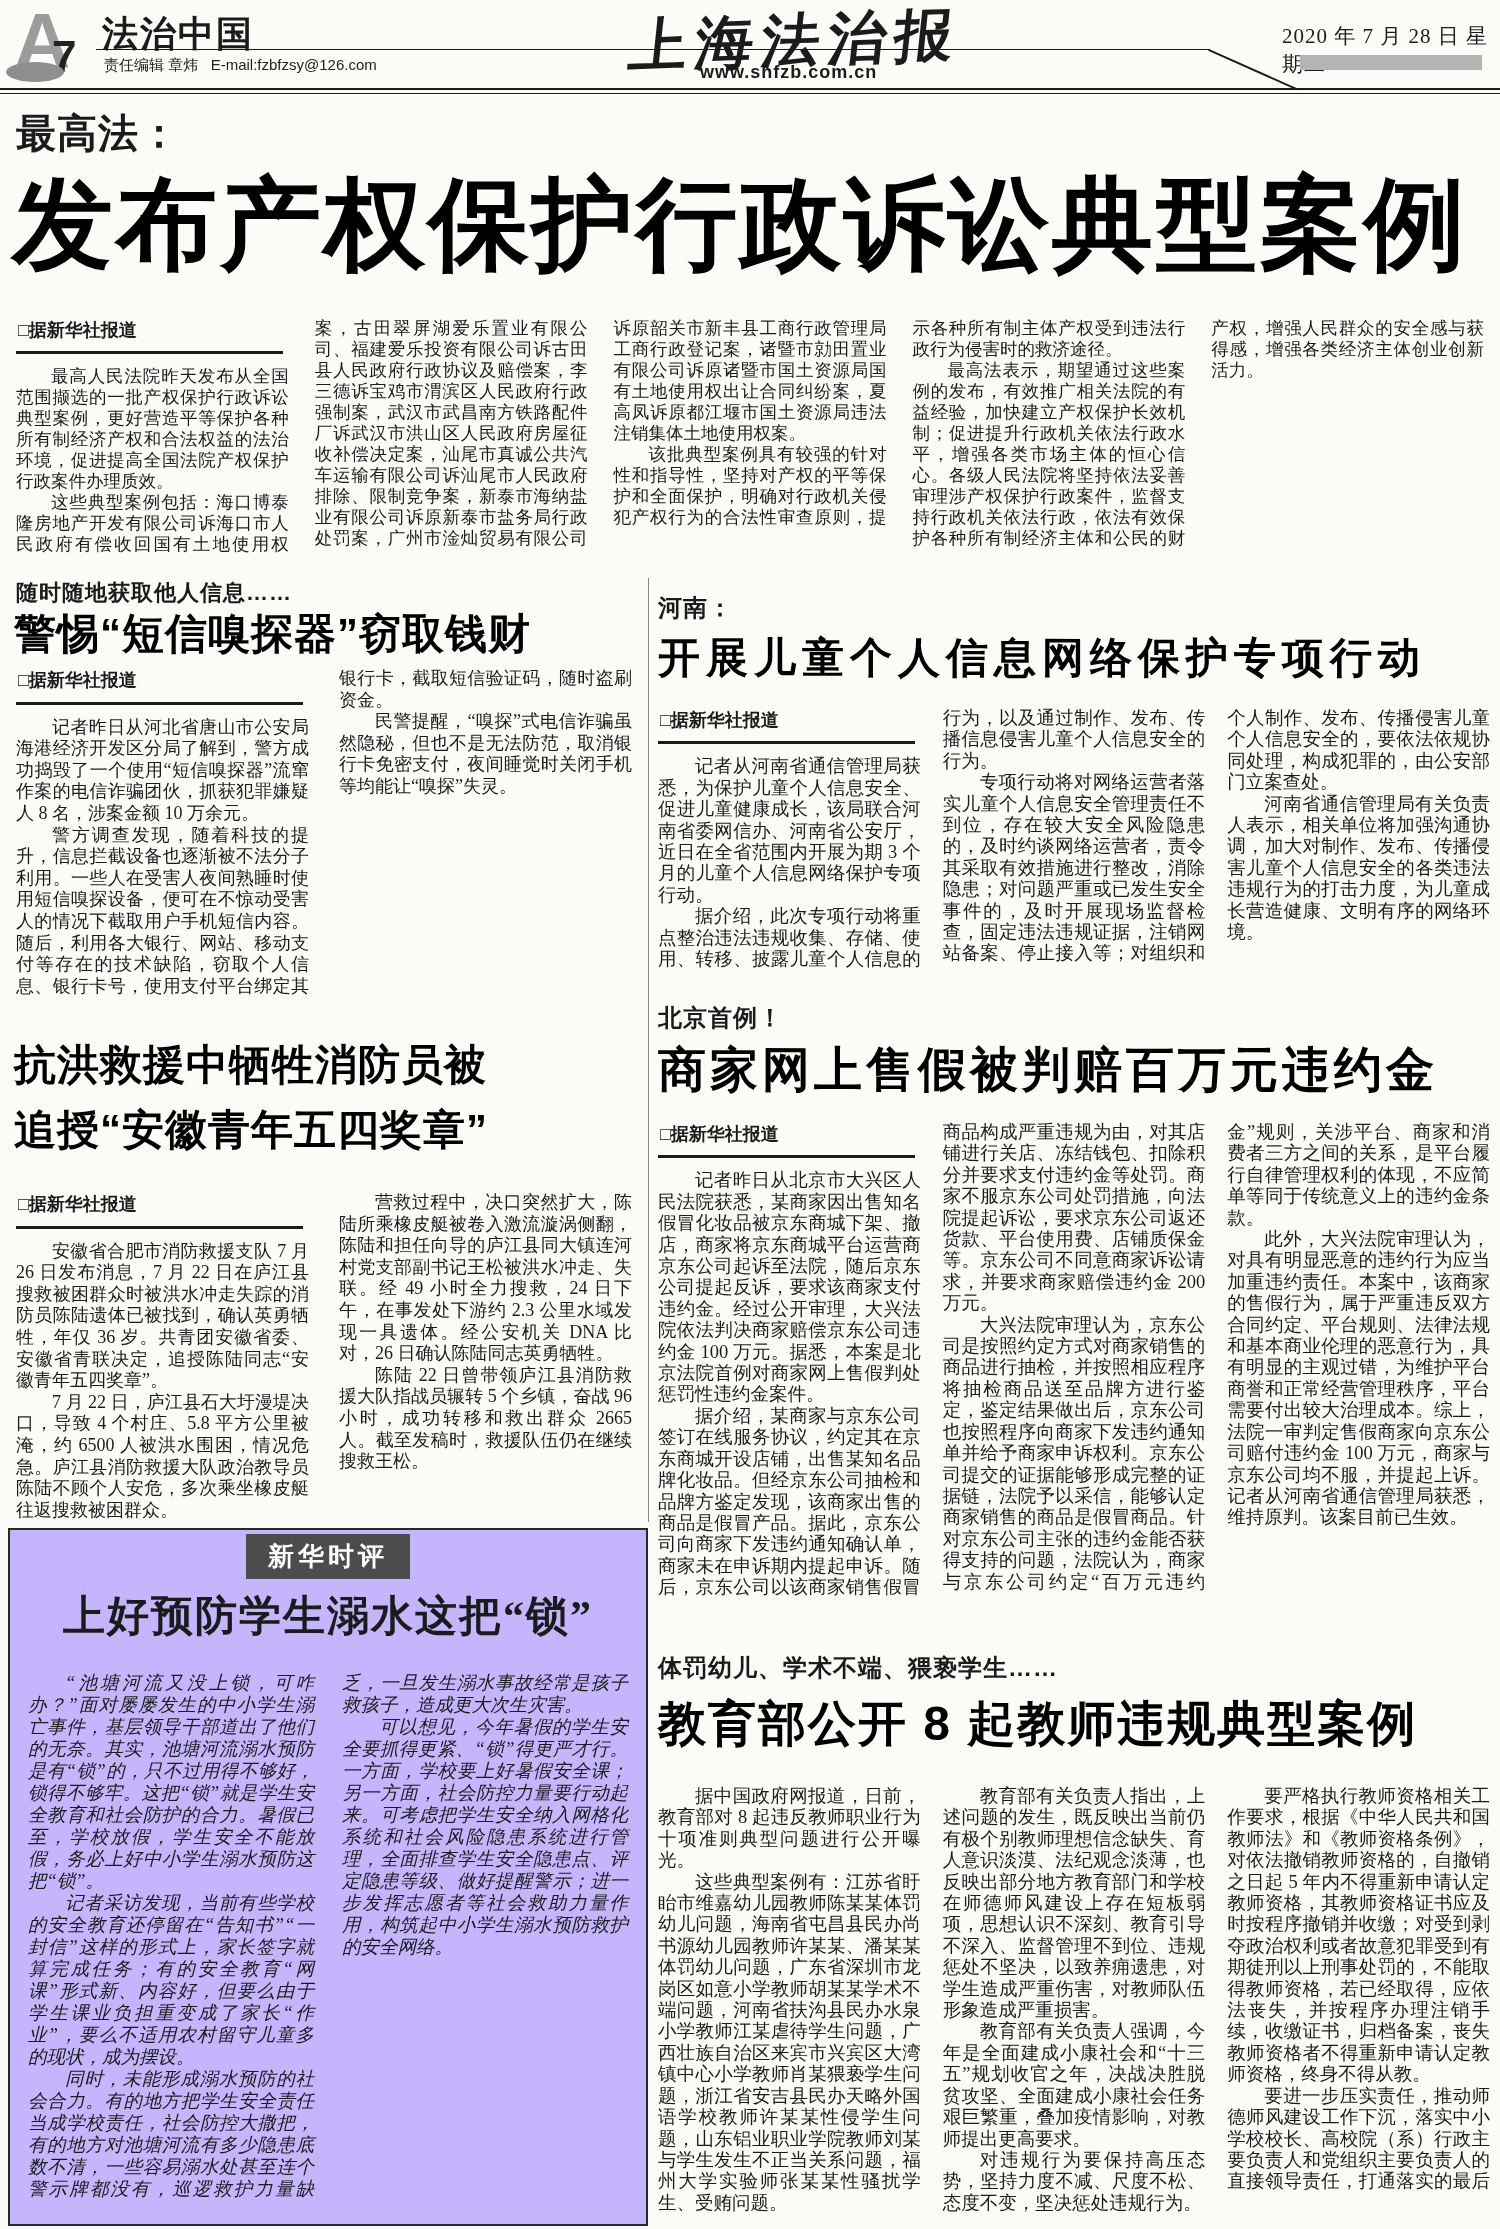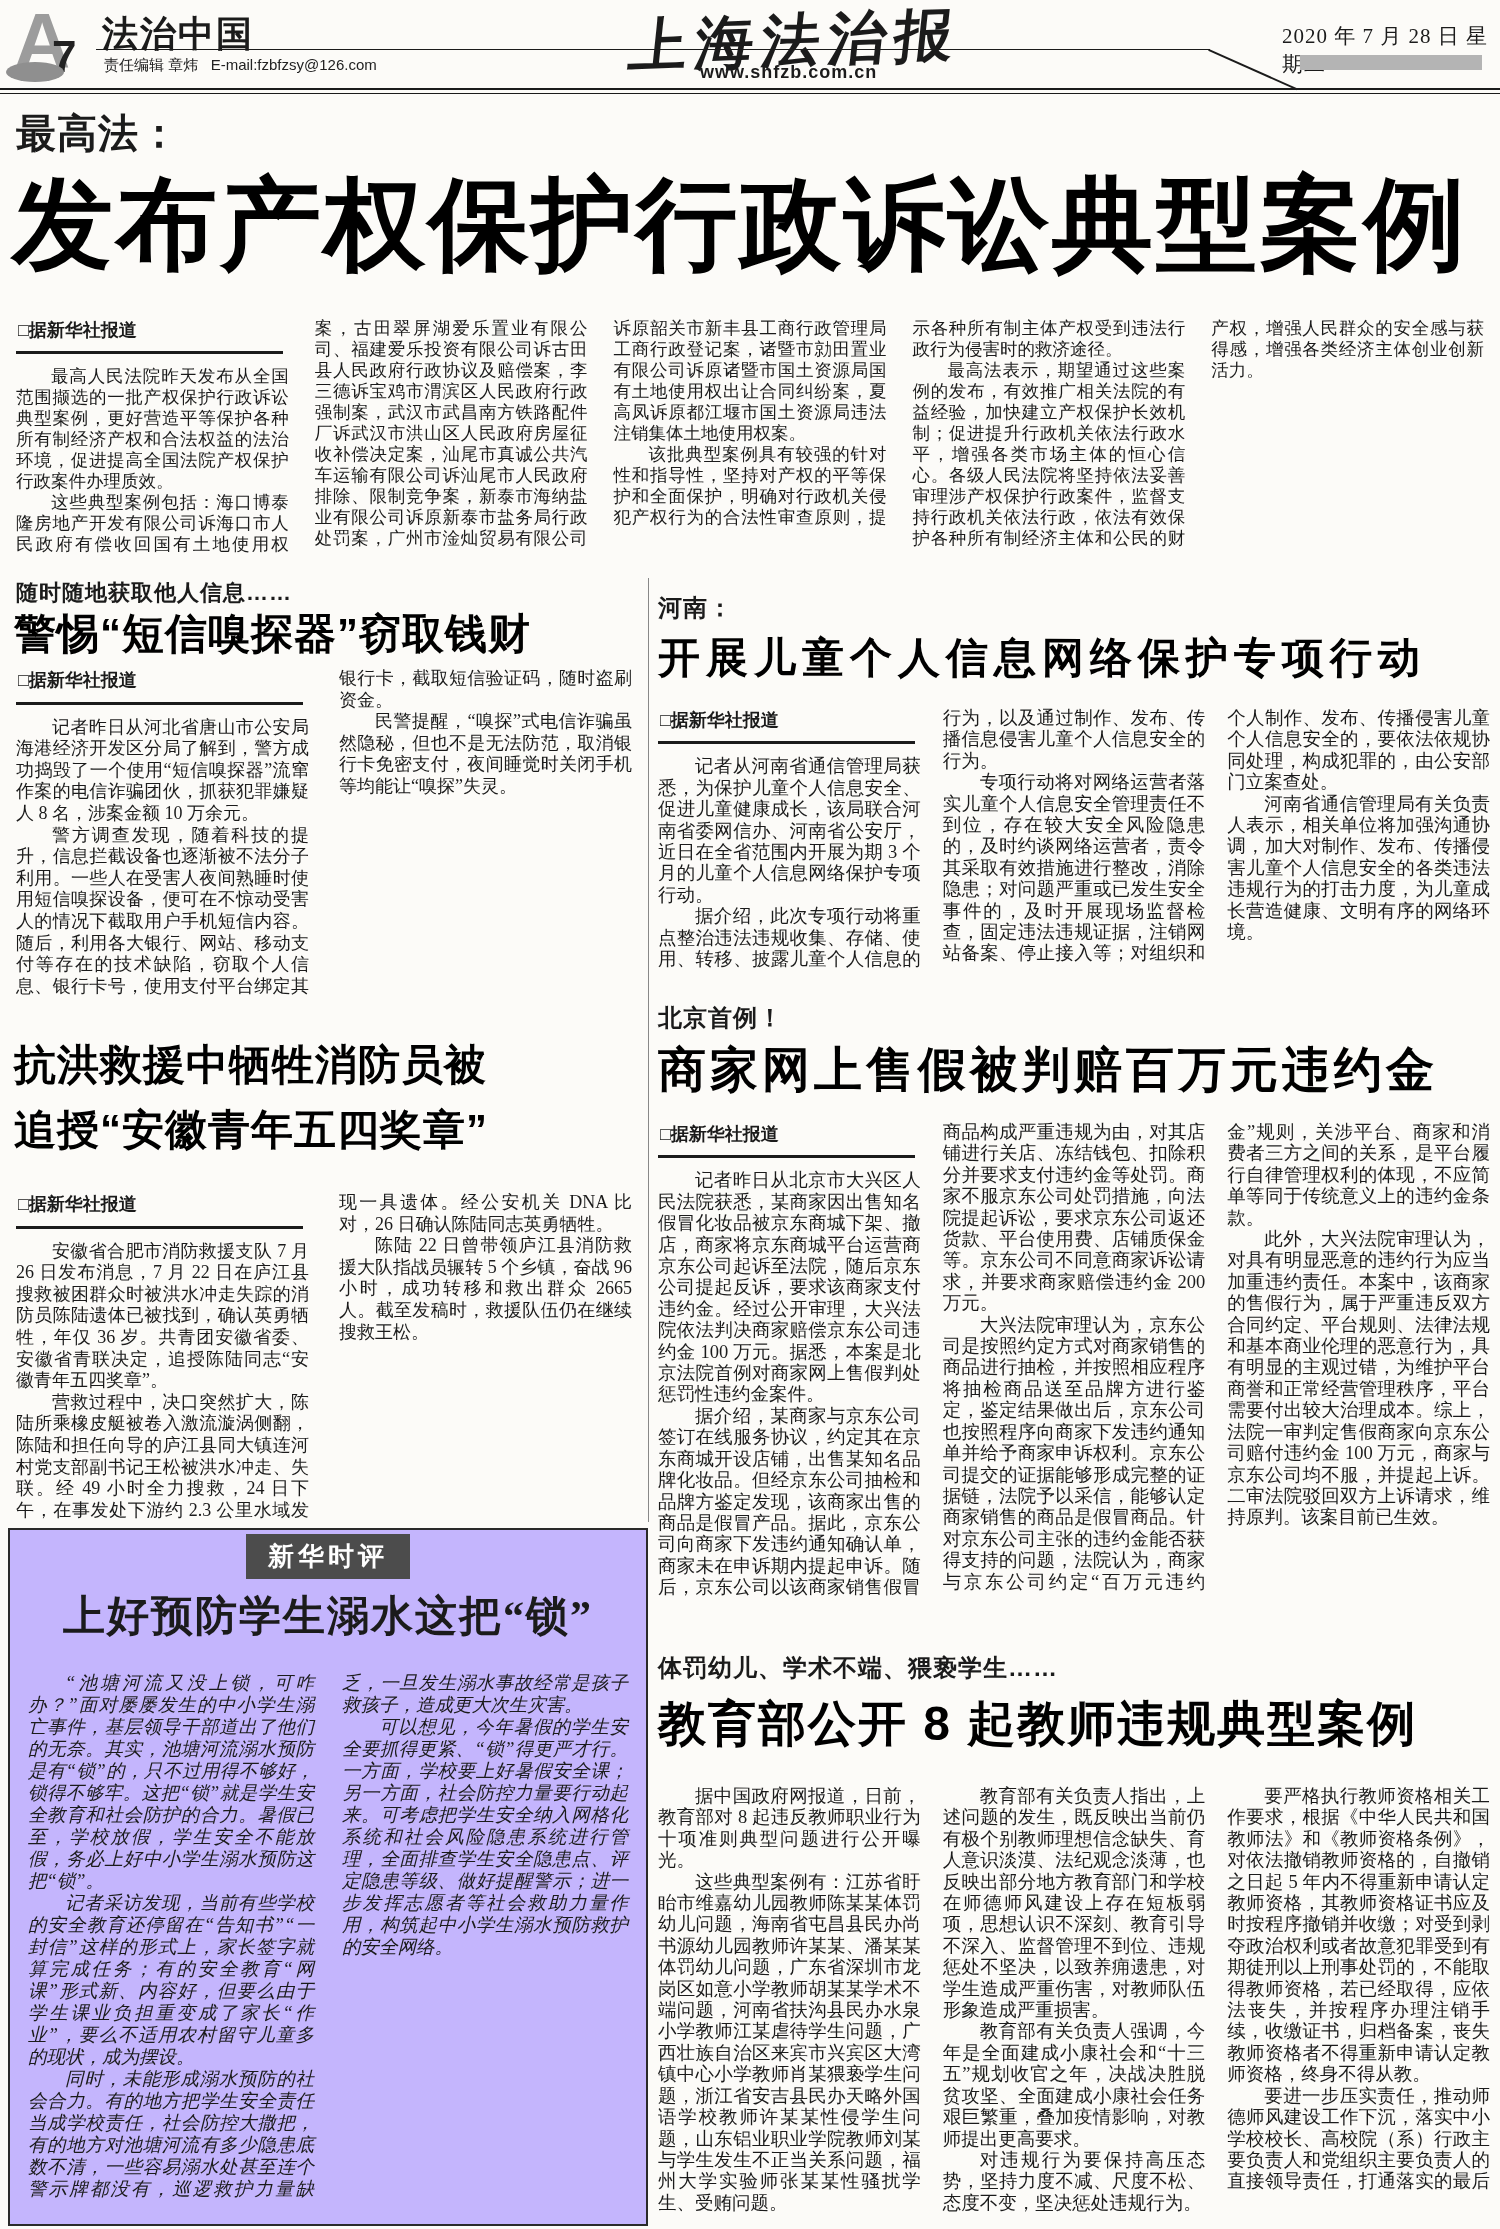"此外，大兴法院审理认为，对具有明显恶意的违约行为应当加重违约责任。本案中，该商家" p { text: 二审法院驳回双方上诉请求 -> 记者从河南省通信管理局获悉 }
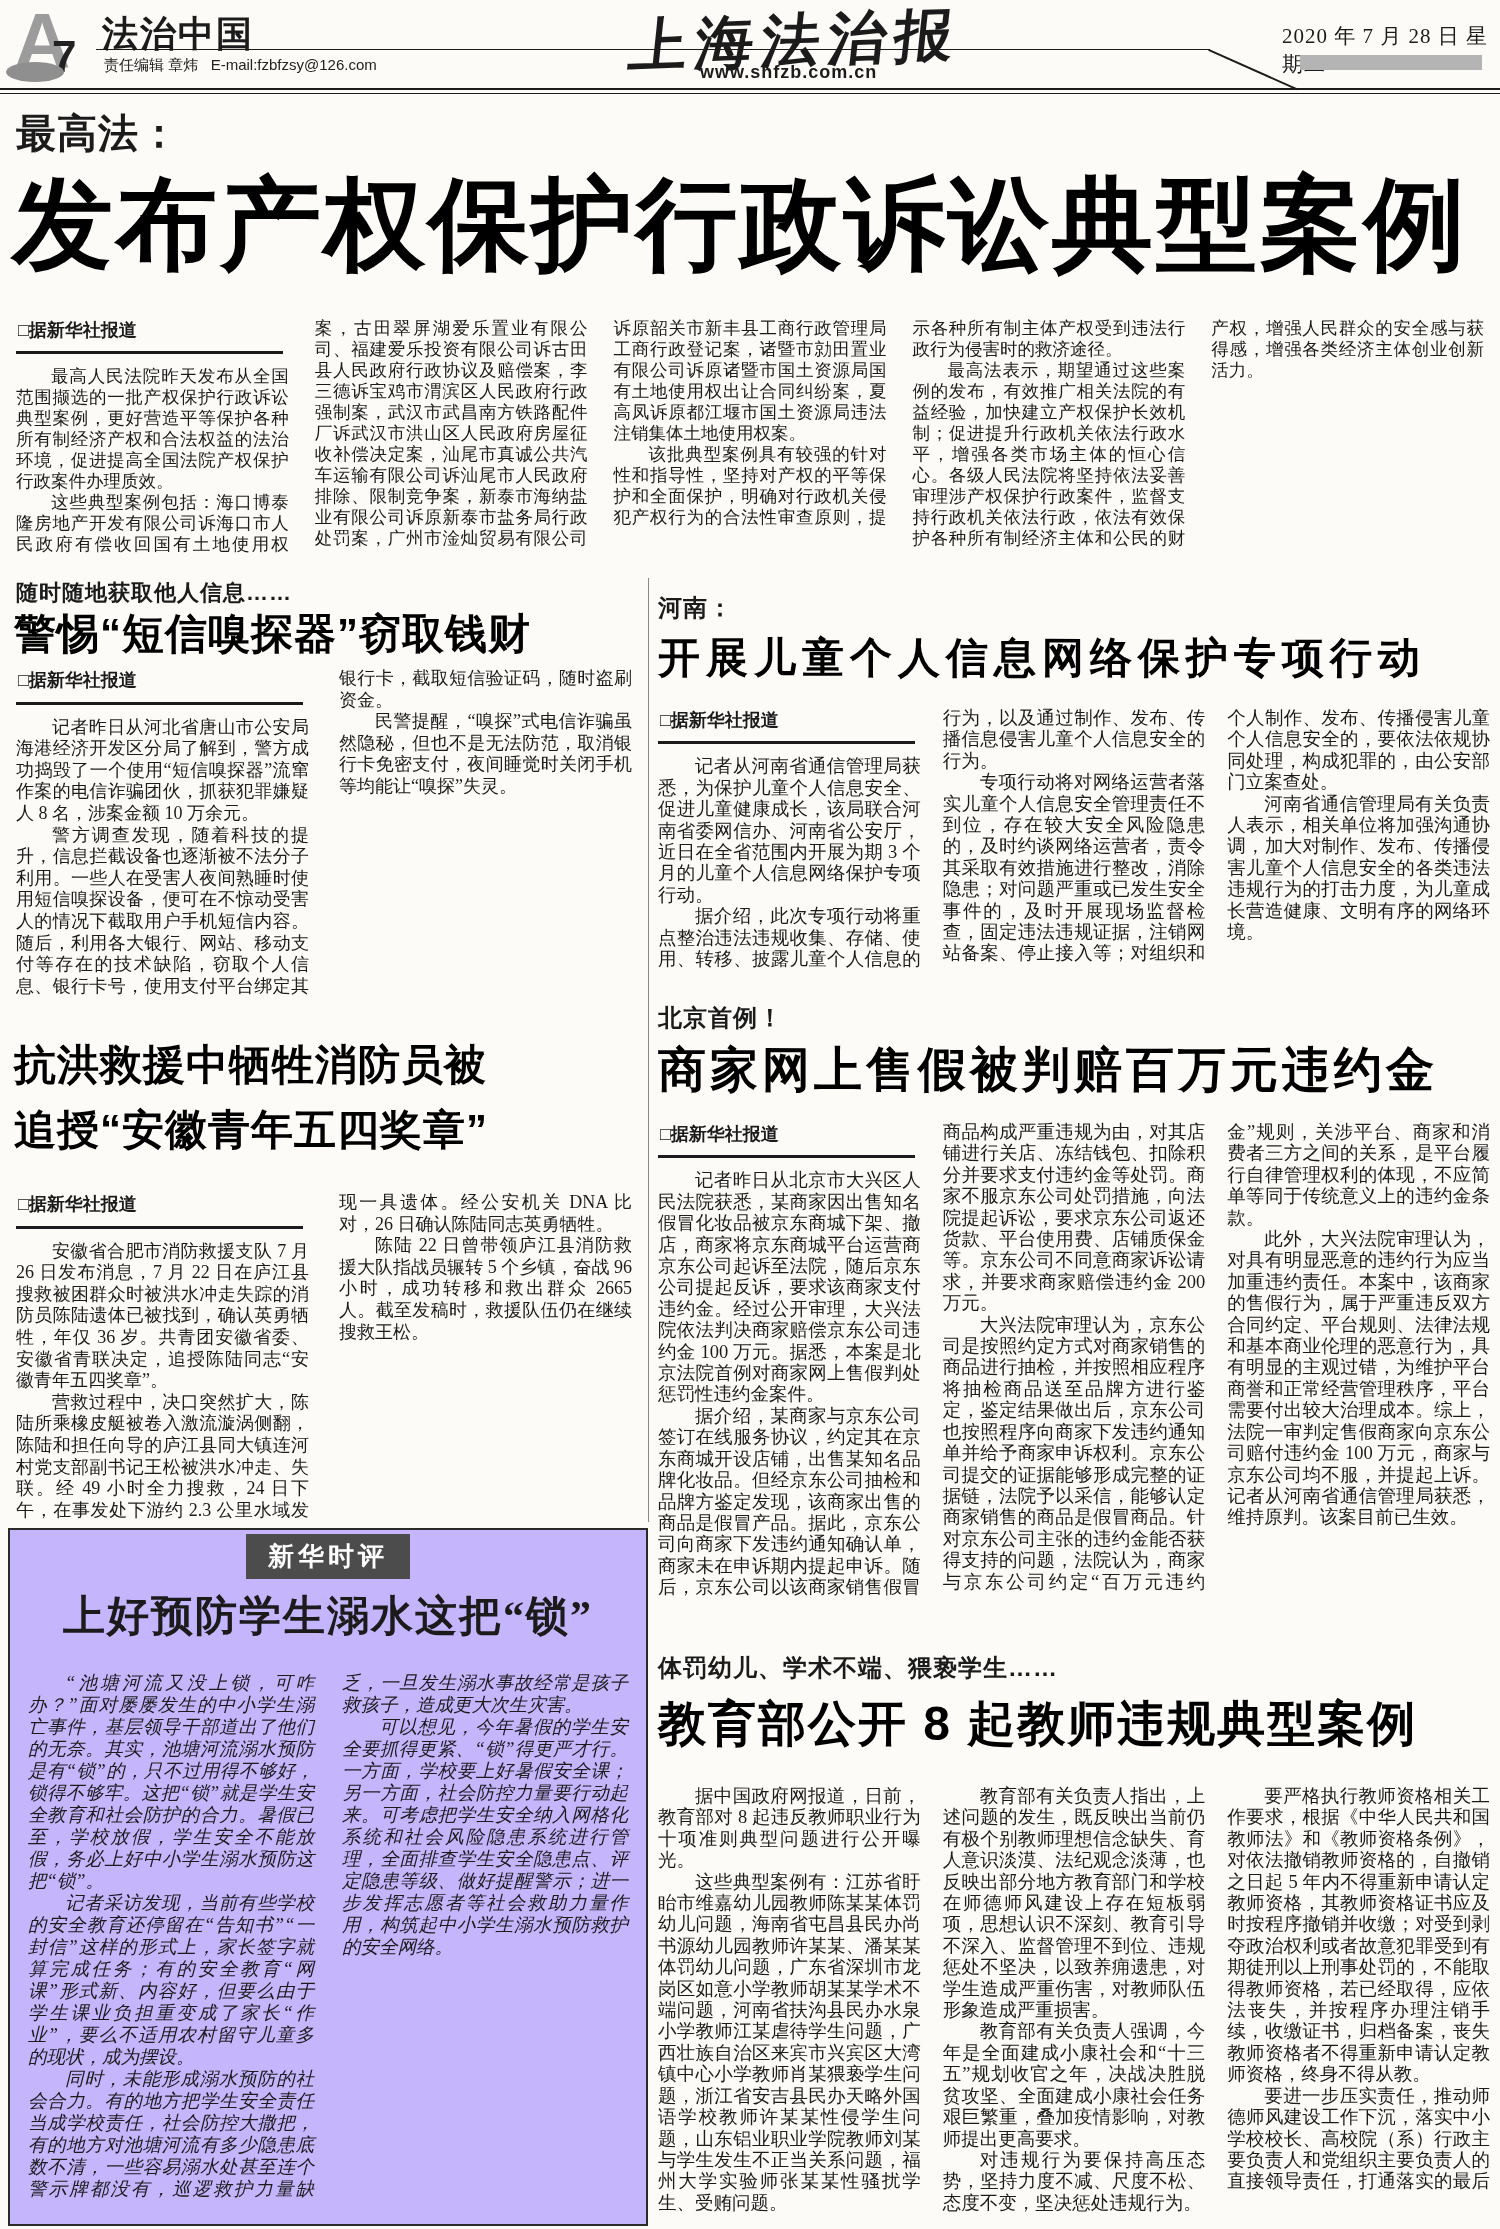"7 月 22 日，庐江县石大圩漫堤决口，导致 4" p { html: none -> <p>7 月 22 日，庐江县石大圩漫堤决口，导致 4 个村庄、5.8 平方公里被淹，约 6500 人被洪水围困，情况危急。庐江县消防救援大队政治教导员陈陆不顾个人安危，多次乘坐橡皮艇往返搜救被困群众。</p> }
